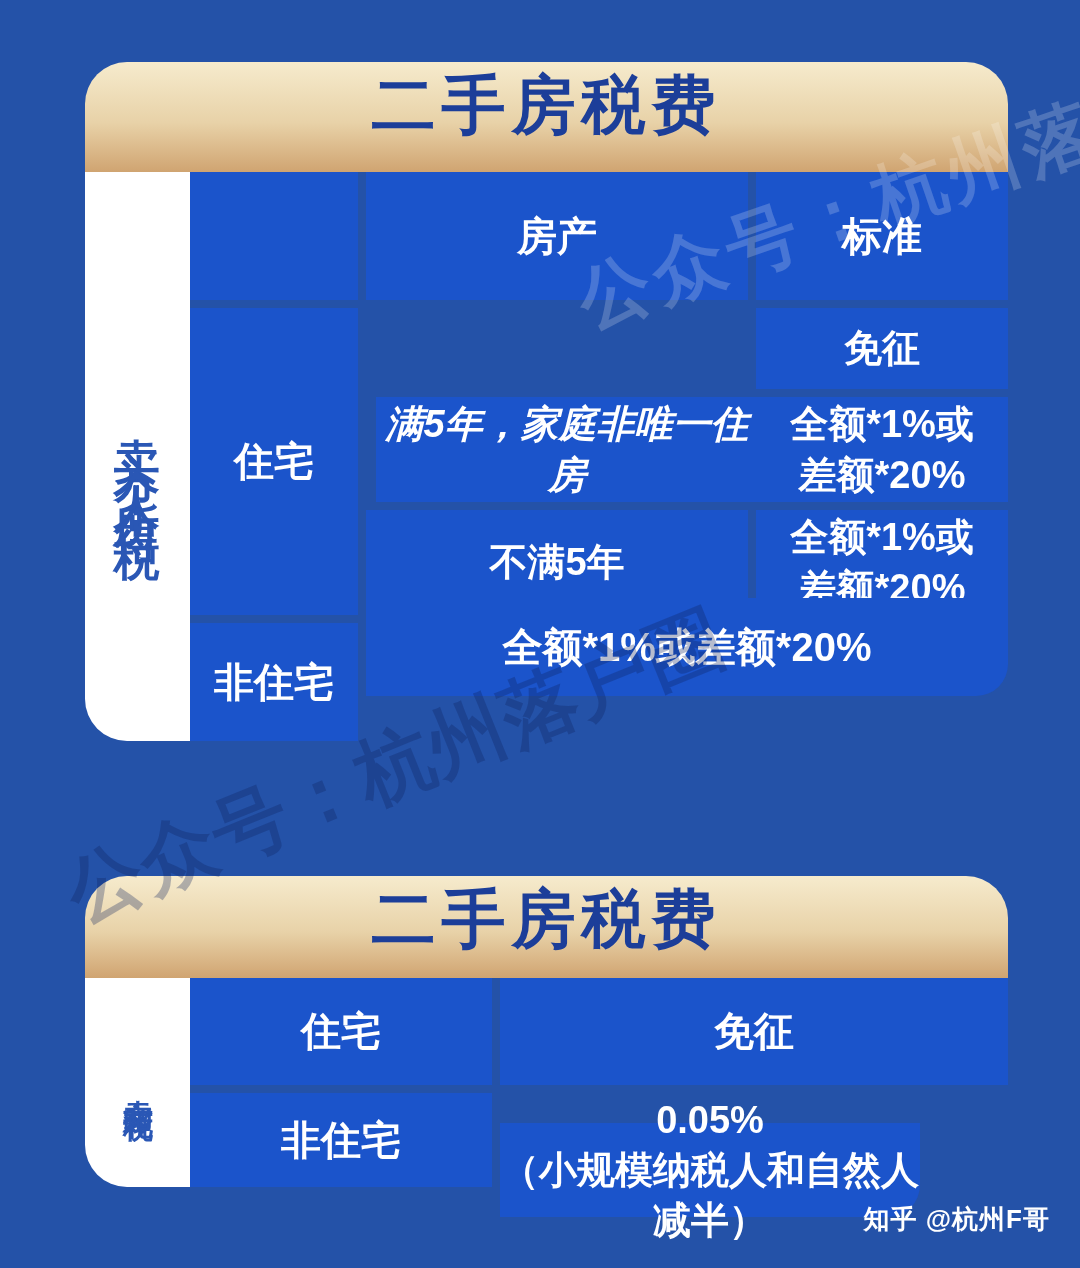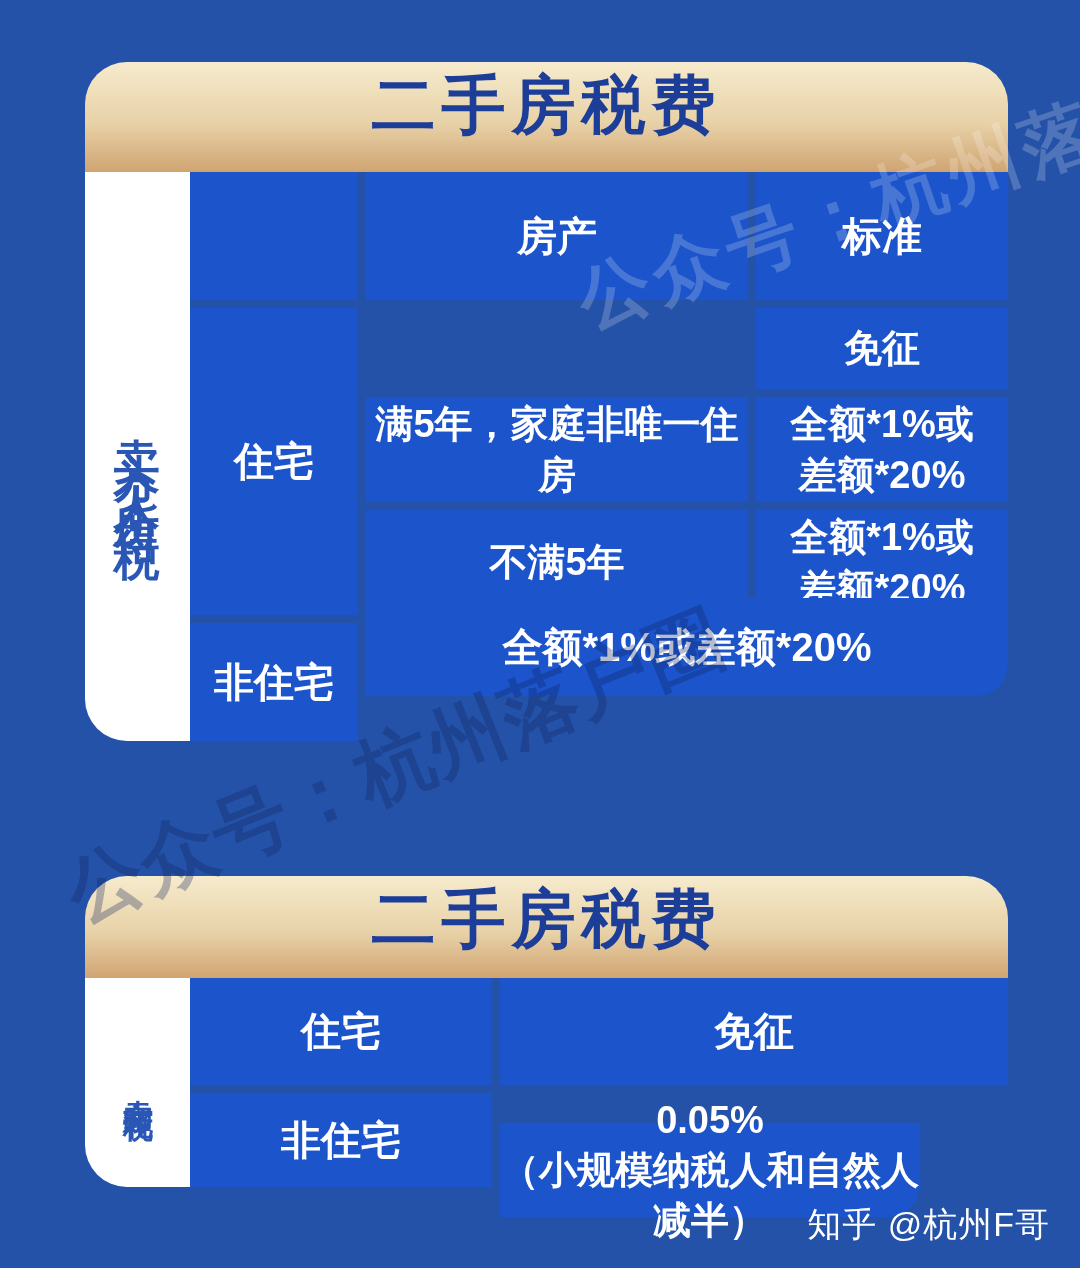"满5年，家庭非唯一住房" div.cell { font-style: none -> italic; left: 366px -> 376px }
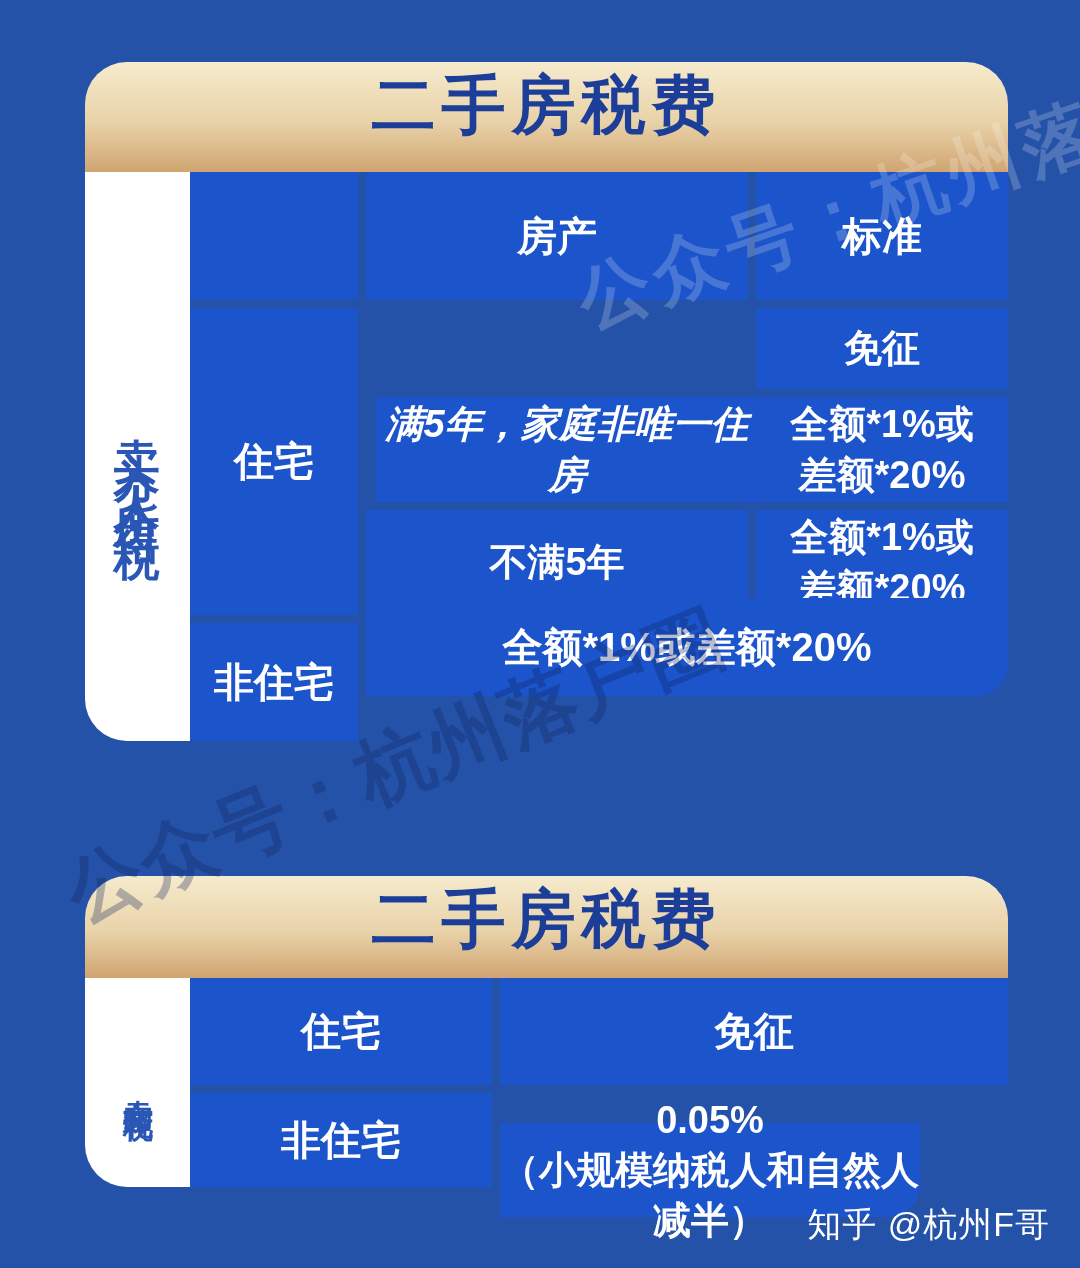"知乎 @杭州F哥" .credit { font-size: 34px -> 26px; font-weight: 400 -> 700 }
